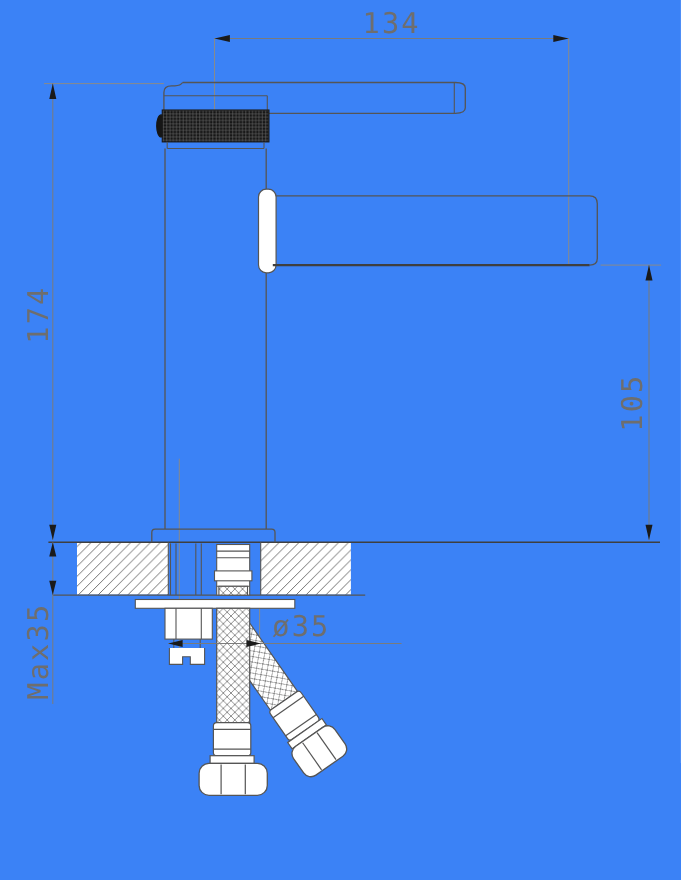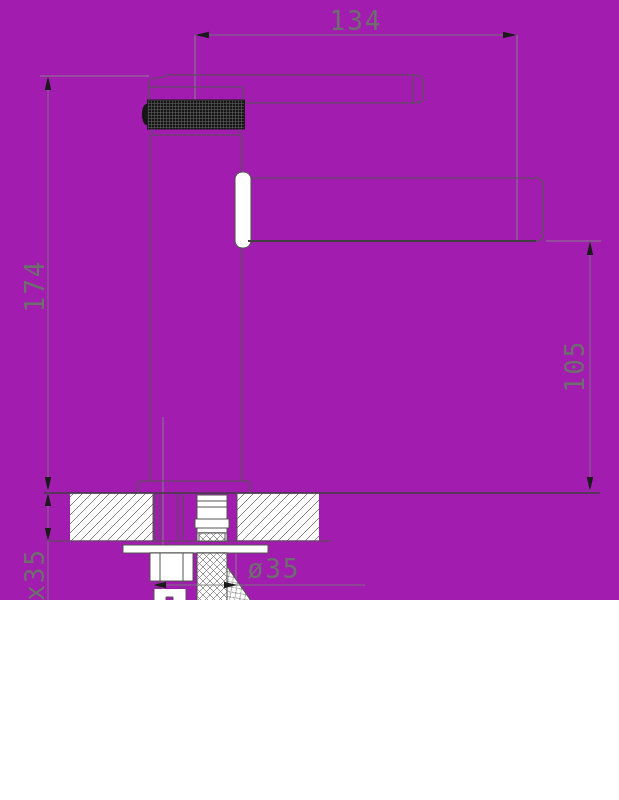"134" .page { background: #a21caf -> #3b82f6; height: 600px -> 800px }
